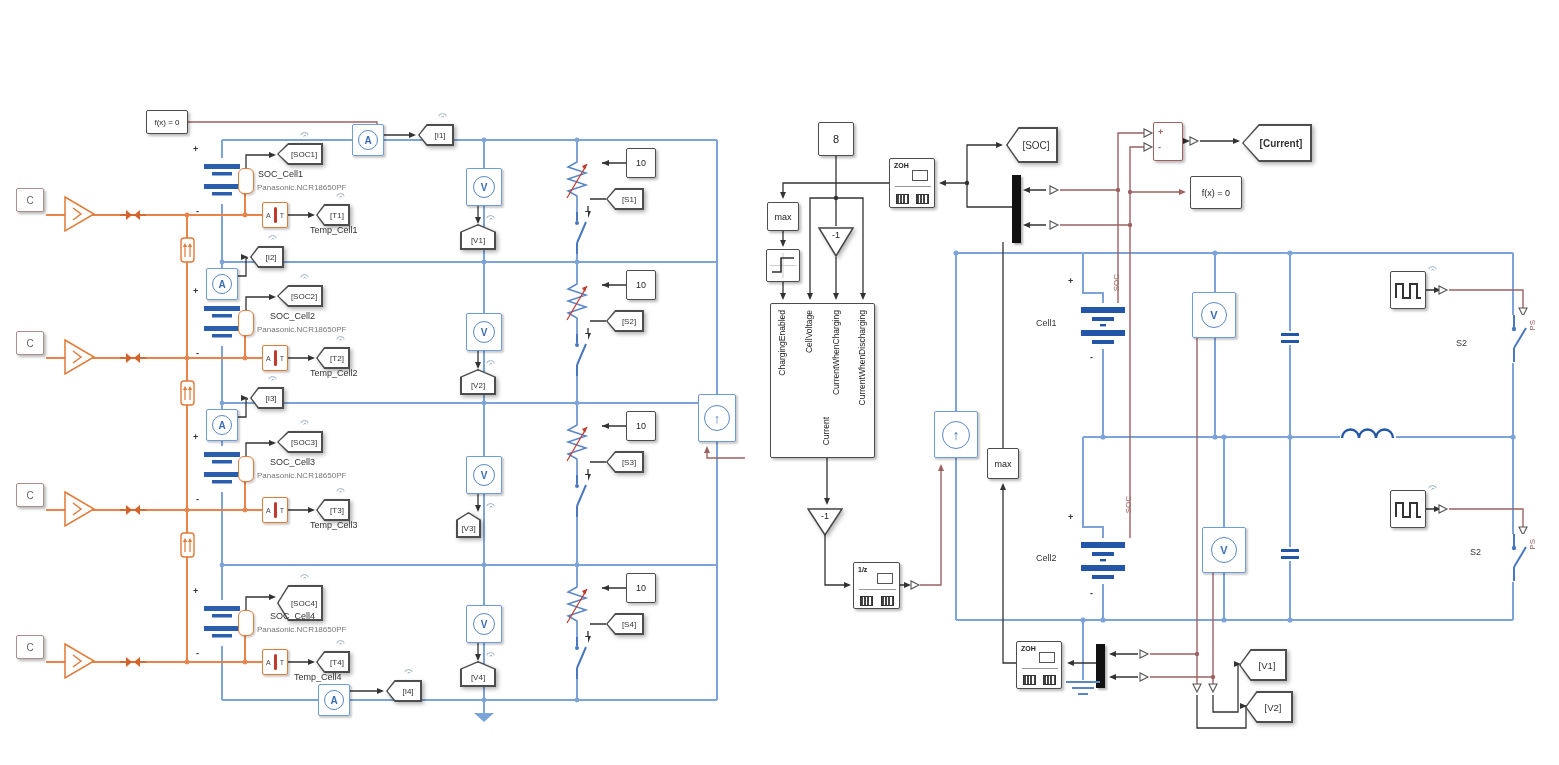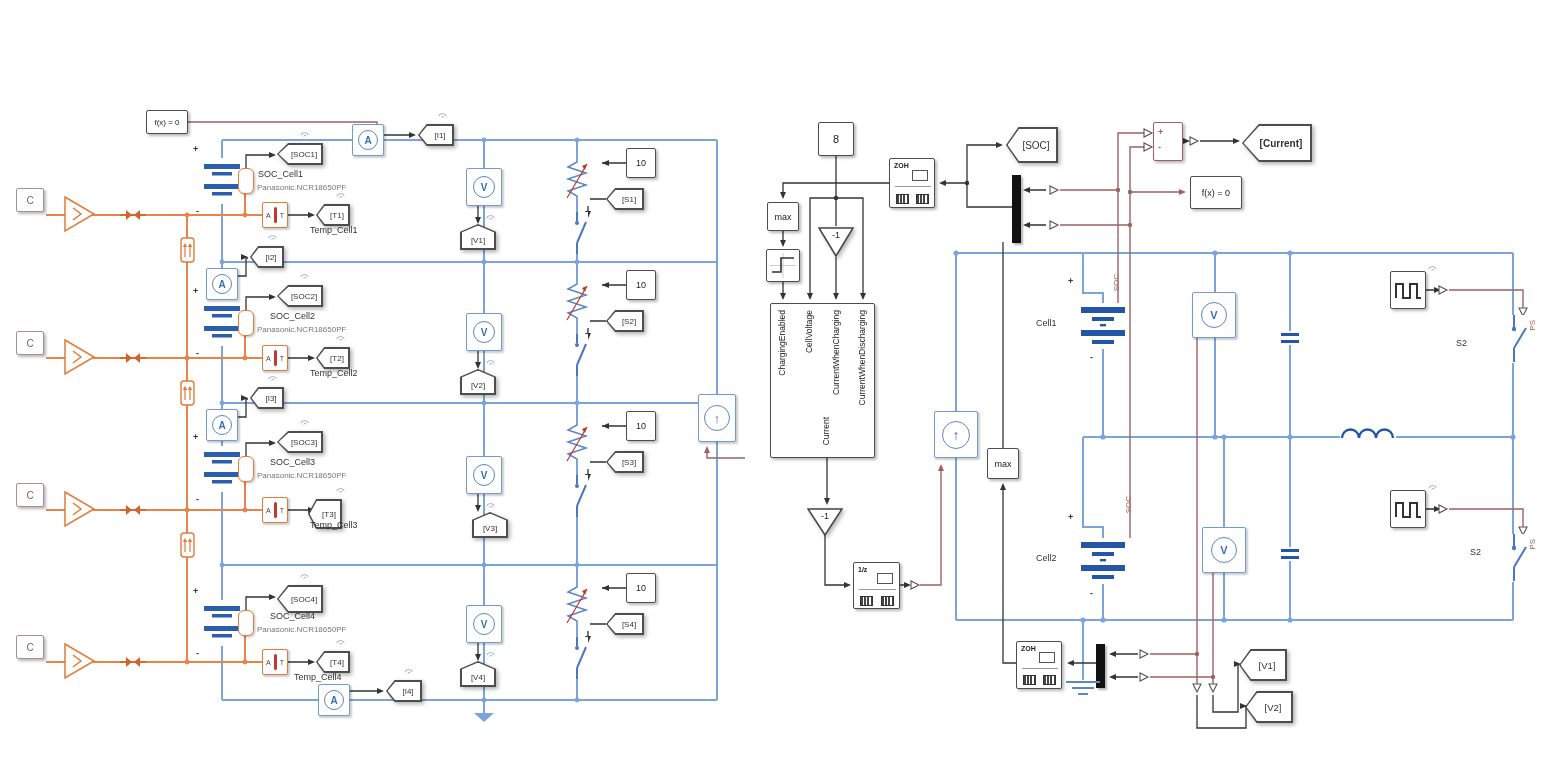"[T3]" div.tag { height: 30px -> 22px; left: 308px -> 316px }
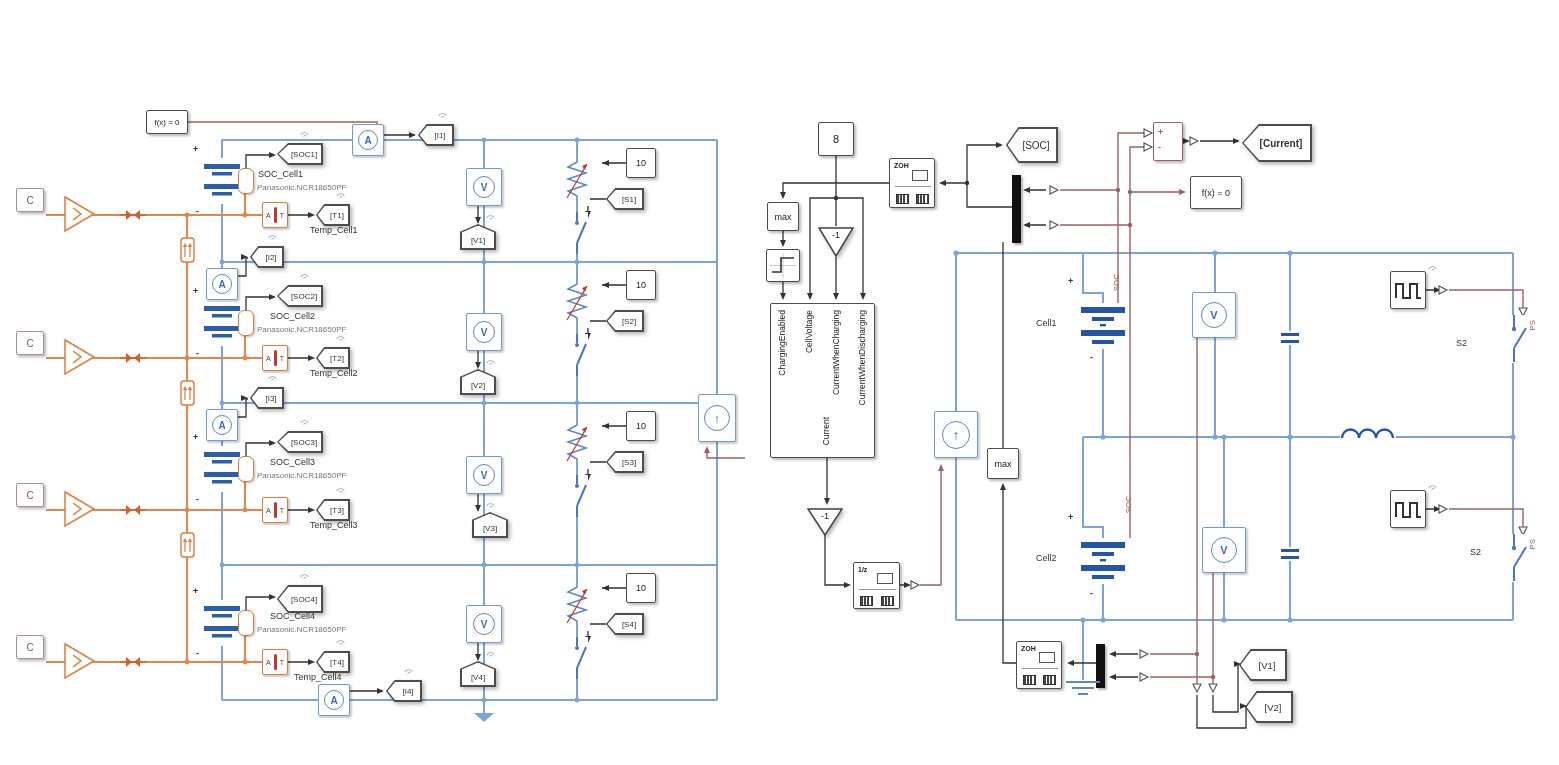"[V3]" div.tag { left: 472px -> 456px; width: 36px -> 25px }
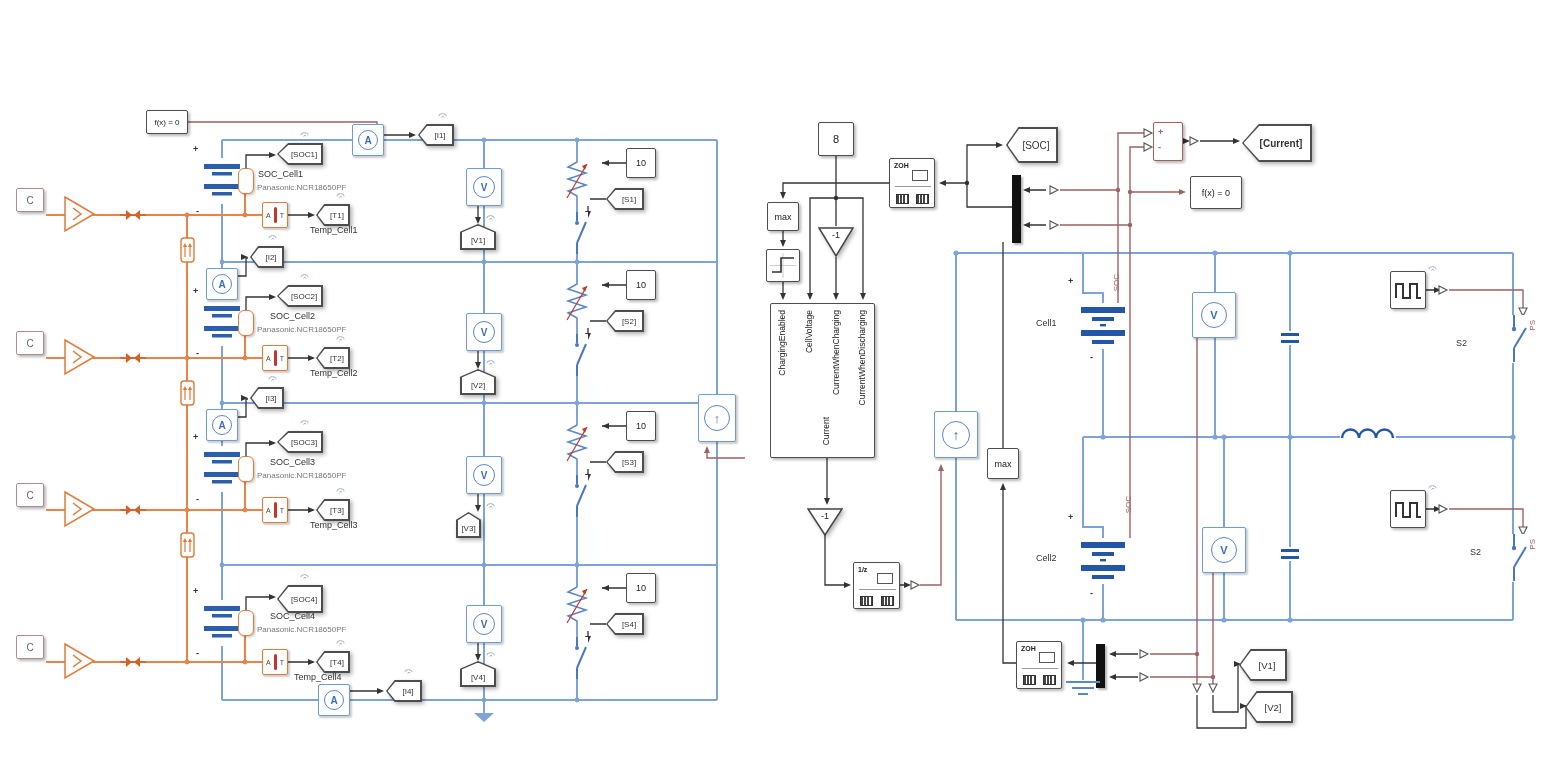"[SOC4]" div.tag { height: 28px -> 36px }
